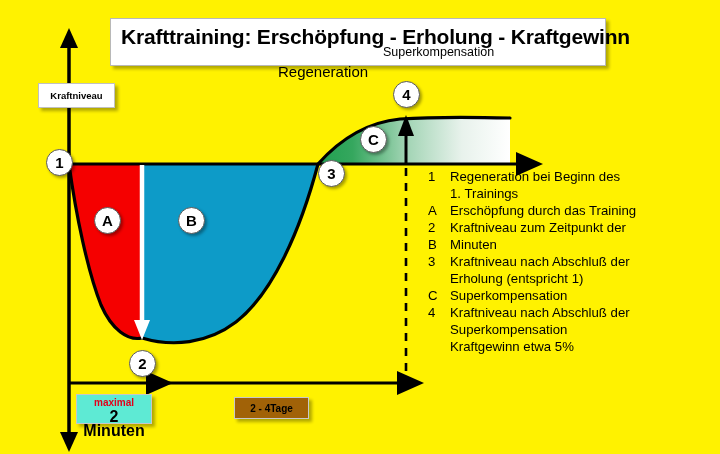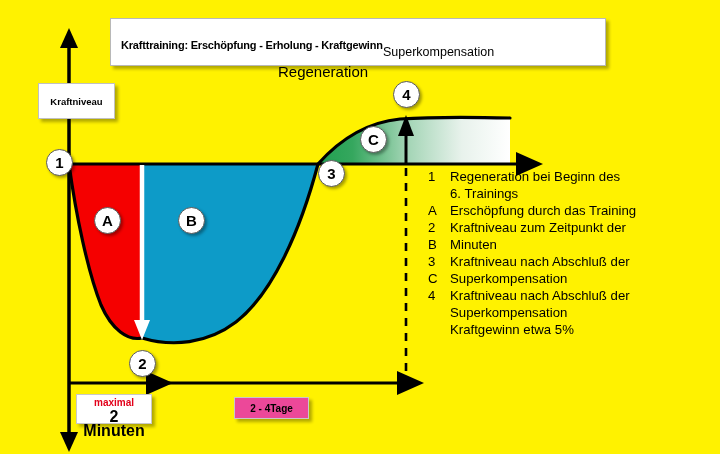"Krafttraining: Erschöpfung - Erholung -" #title-main { font-size: 11px -> 21px; top: 20px -> 6px }
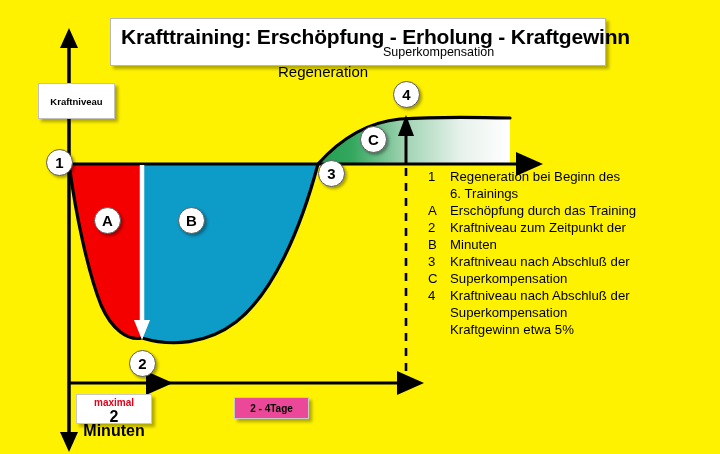"Kraftniveau" #kraftniveau-label { height: 36px -> 25px }
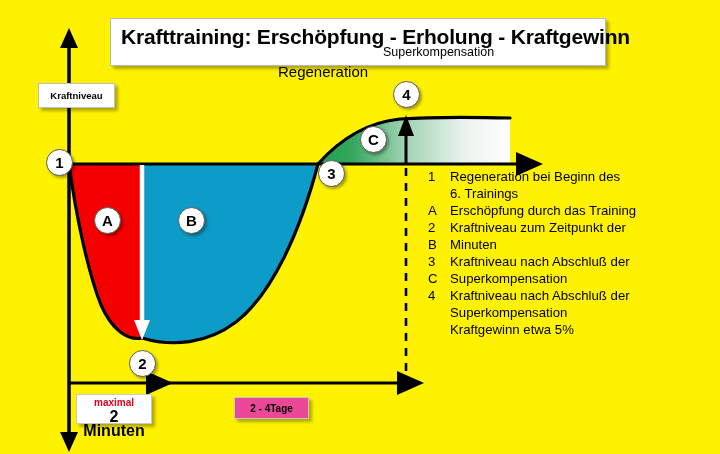"6. Trainings" span.legend-text { text: 6 -> 1 }
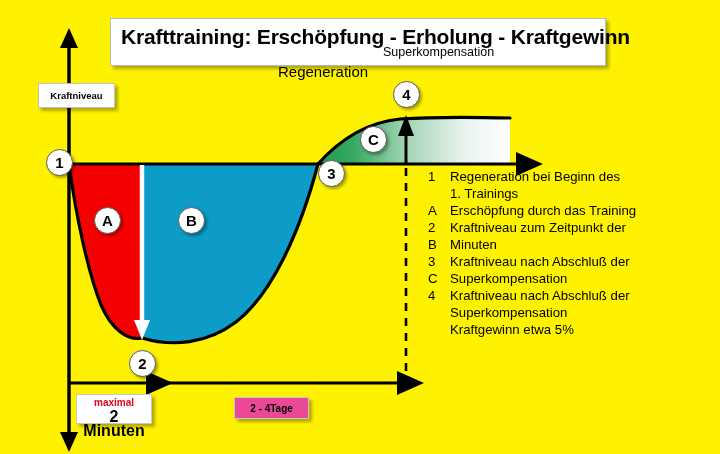"Erholung (entspricht 1)" div.legend-row { html: none -> <div> <span>3</span> <span>Erholung (entspricht 1)</span> </div> }
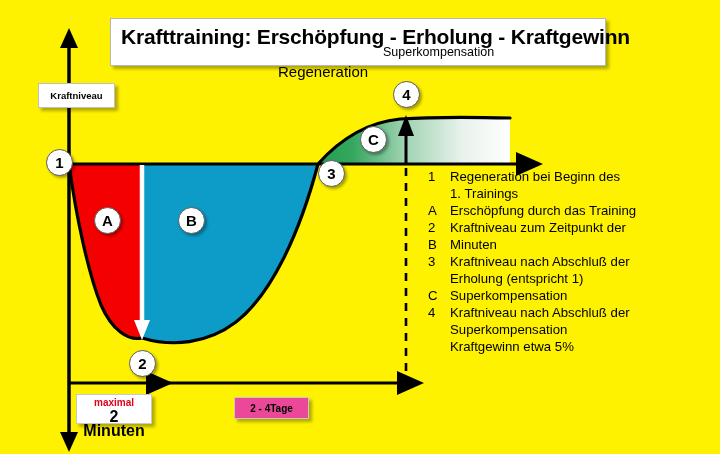"maximal" #maximal-box { background: #ffffff -> #5eead4 }
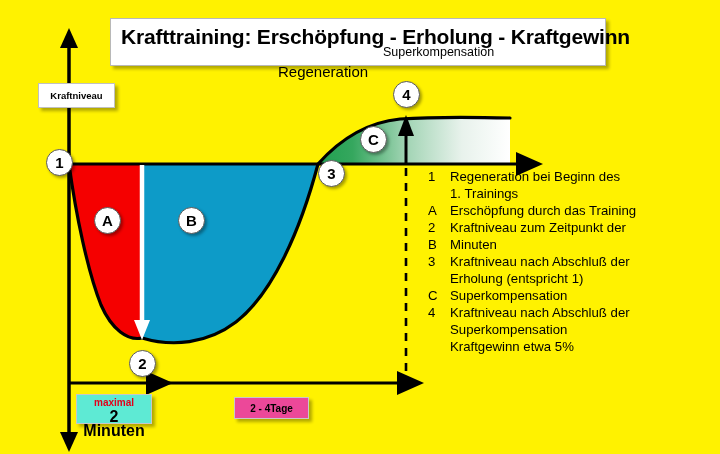"2 - 4Tage" #tage-box { background: #ec4899 -> #a16207 }
